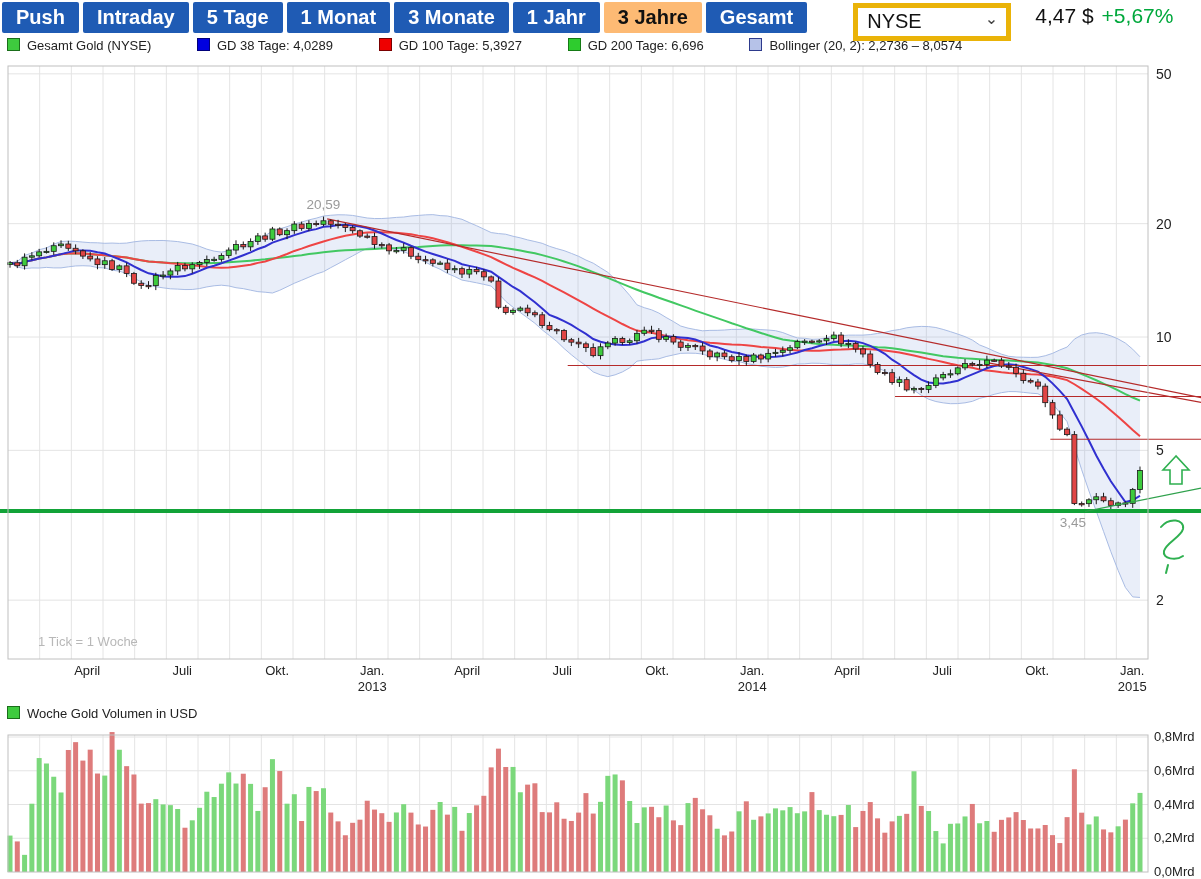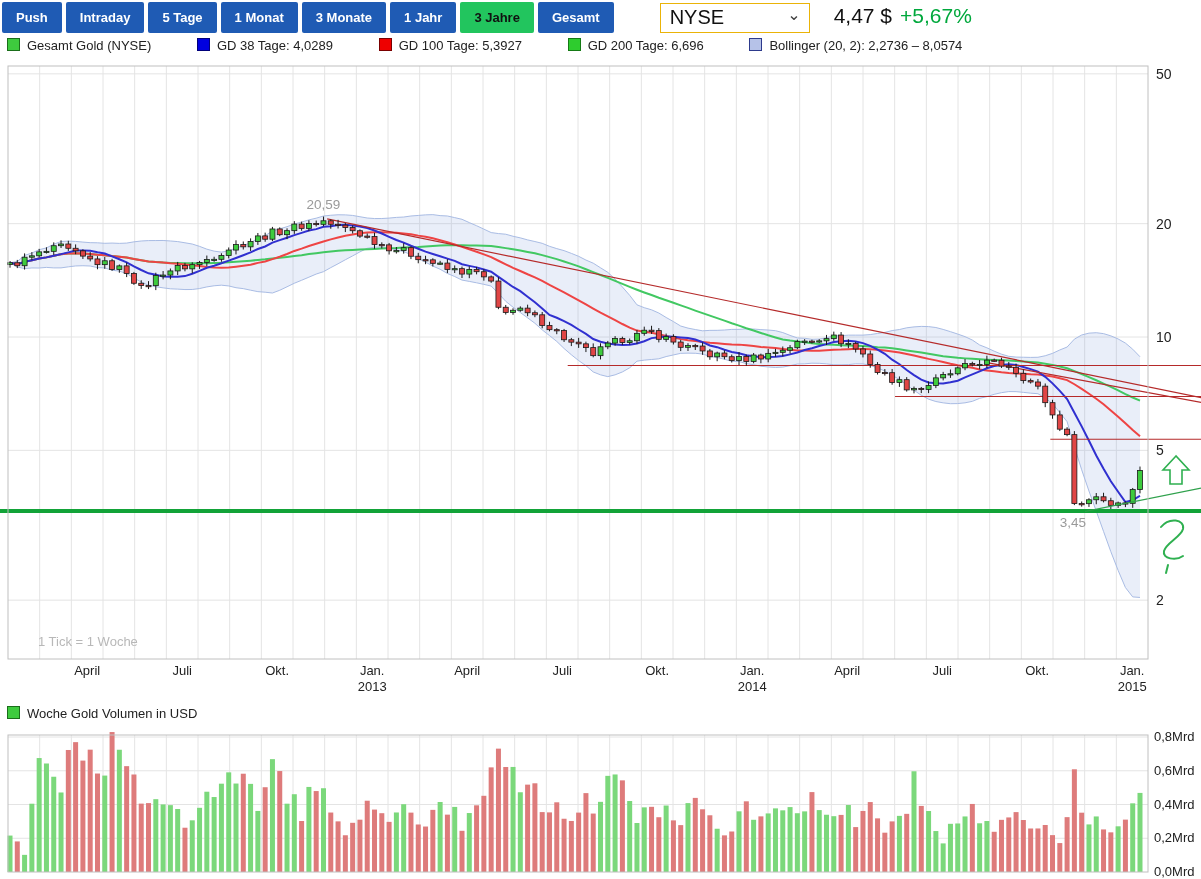"Push" .tb-btn { font-size: 13px -> 20px }
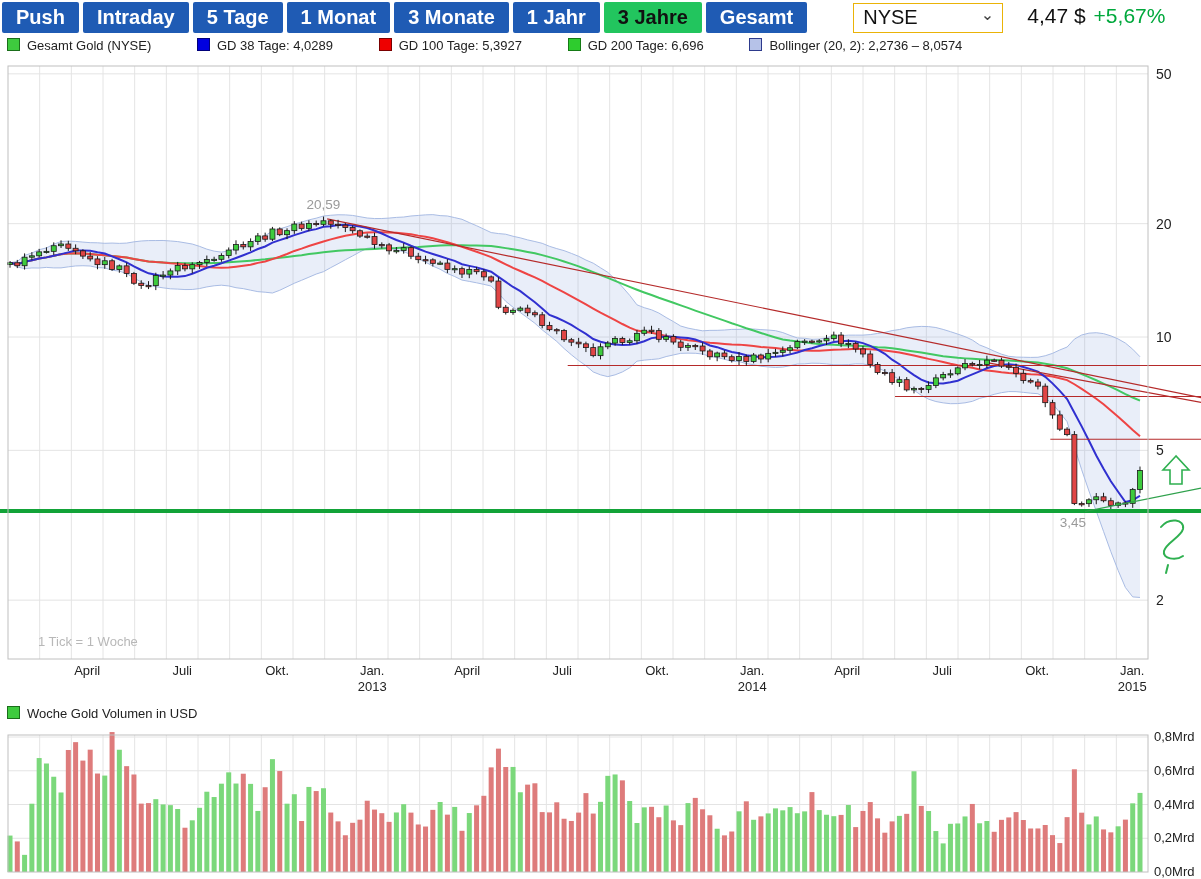"3 Jahre" .tb-btn.sel { background: #22c55e -> #fdba74 }
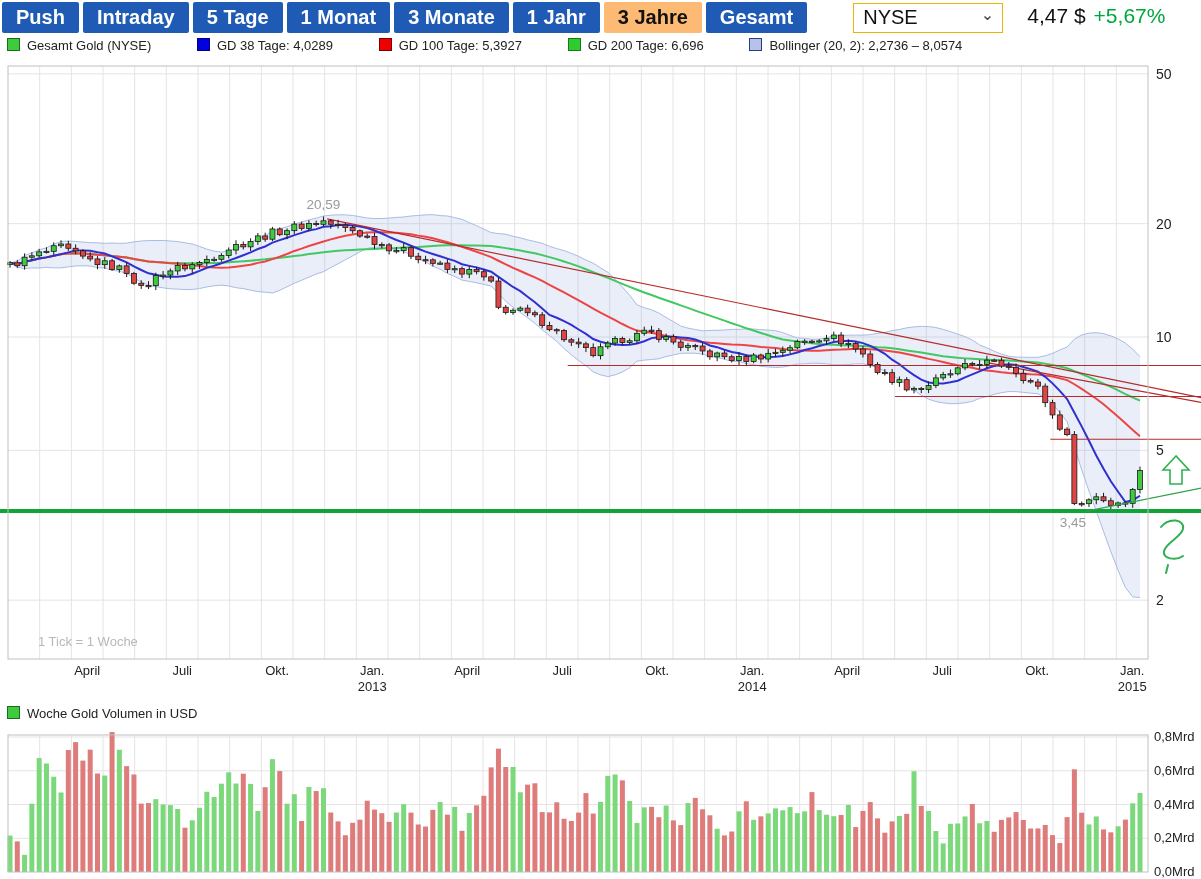"NYSE" .exchange { border: 1px solid #eab308 -> 5px solid #eab308 }
